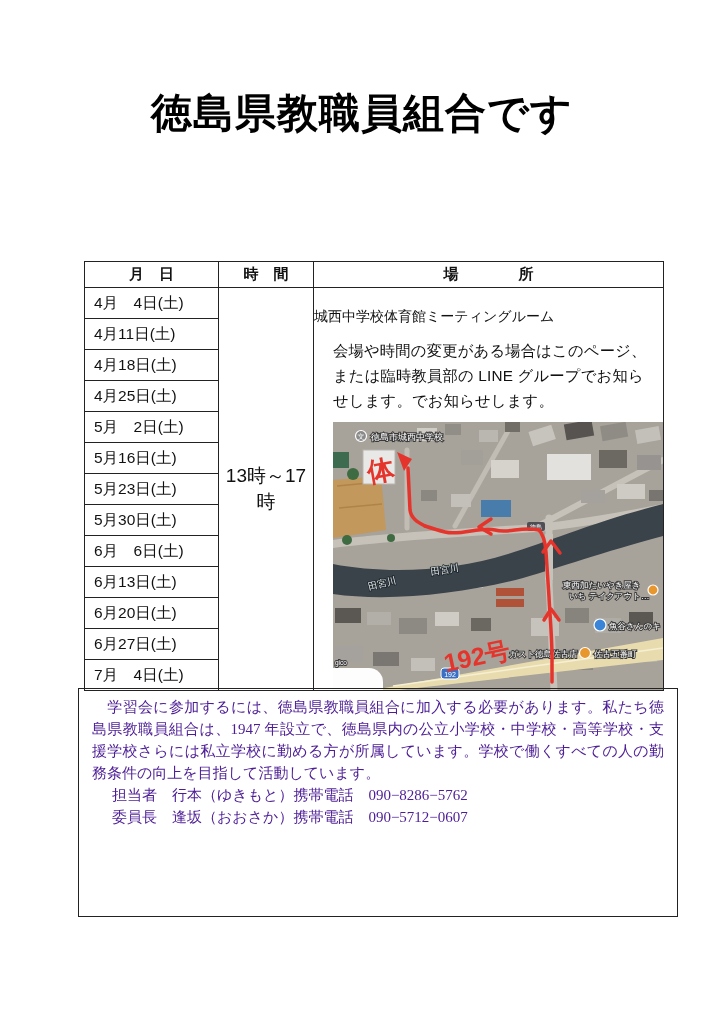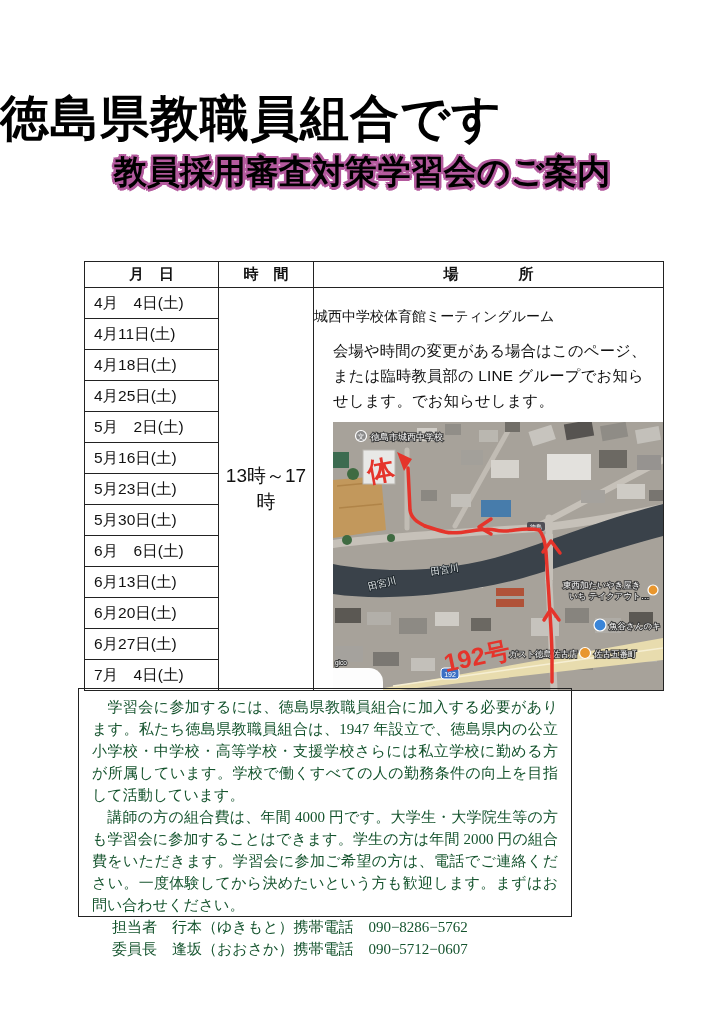"徳島県教職員組合です" .title { font-size: 49px -> 41px; text-align: none -> center }
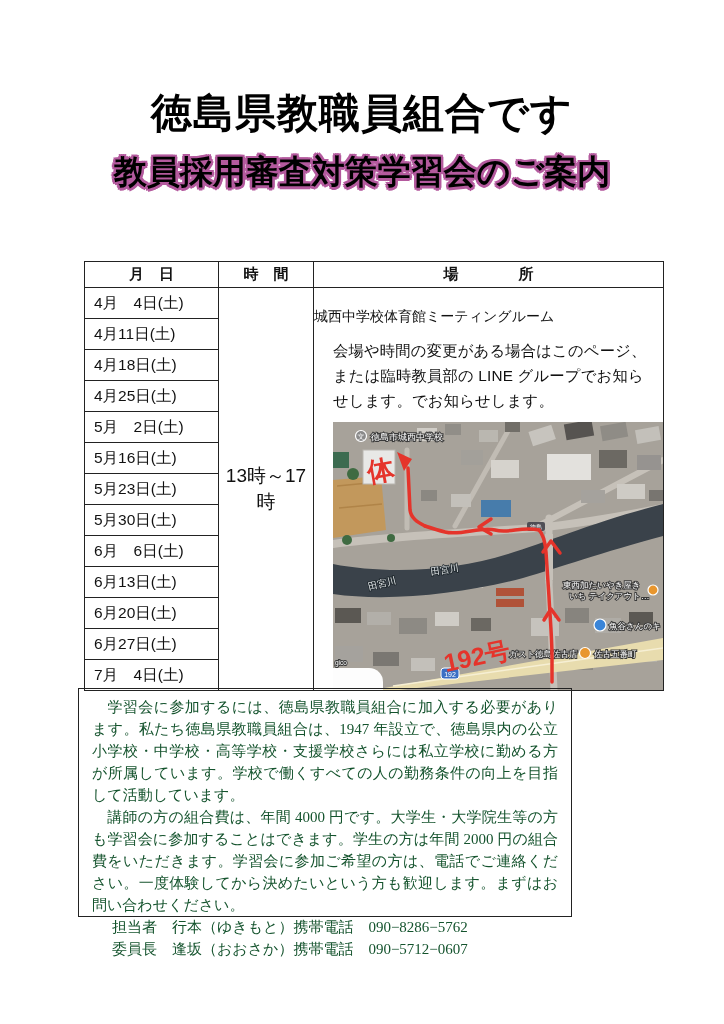"教員採用審査対策学習会のご案内" div.subtitle { html: <div>教員採用審査対策学習会のご案内</div> -> none }
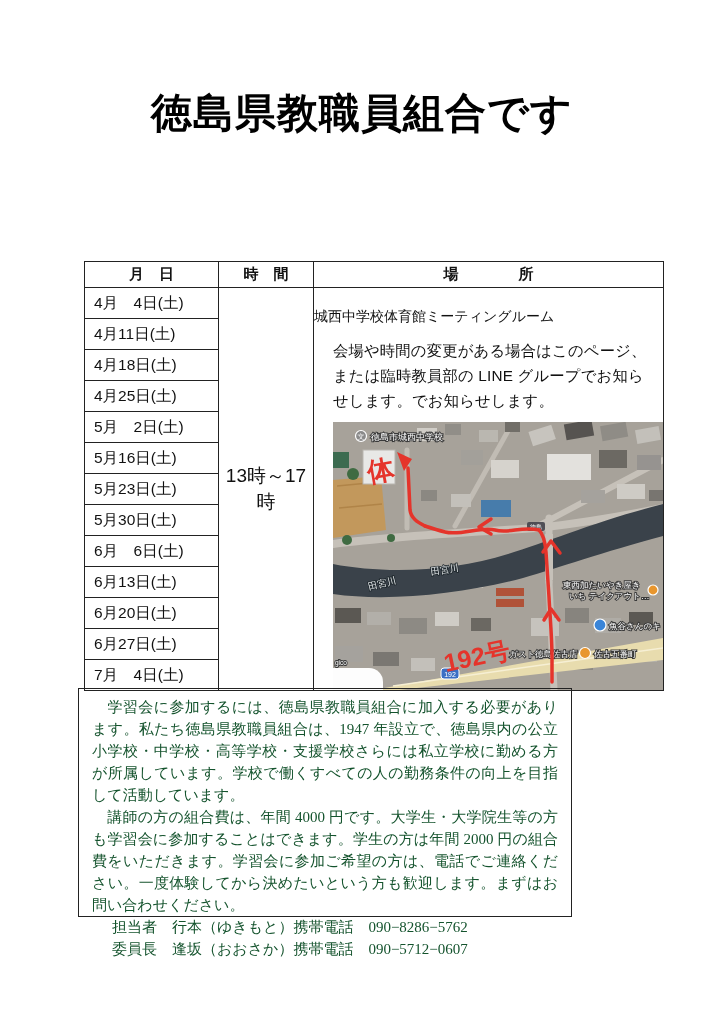"学習会に参加するには、徳島県教職員組合に加入する必要があります。私たち徳島県教職" .info-box { color: #14532d -> #4c1d95; width: 494px -> 600px }
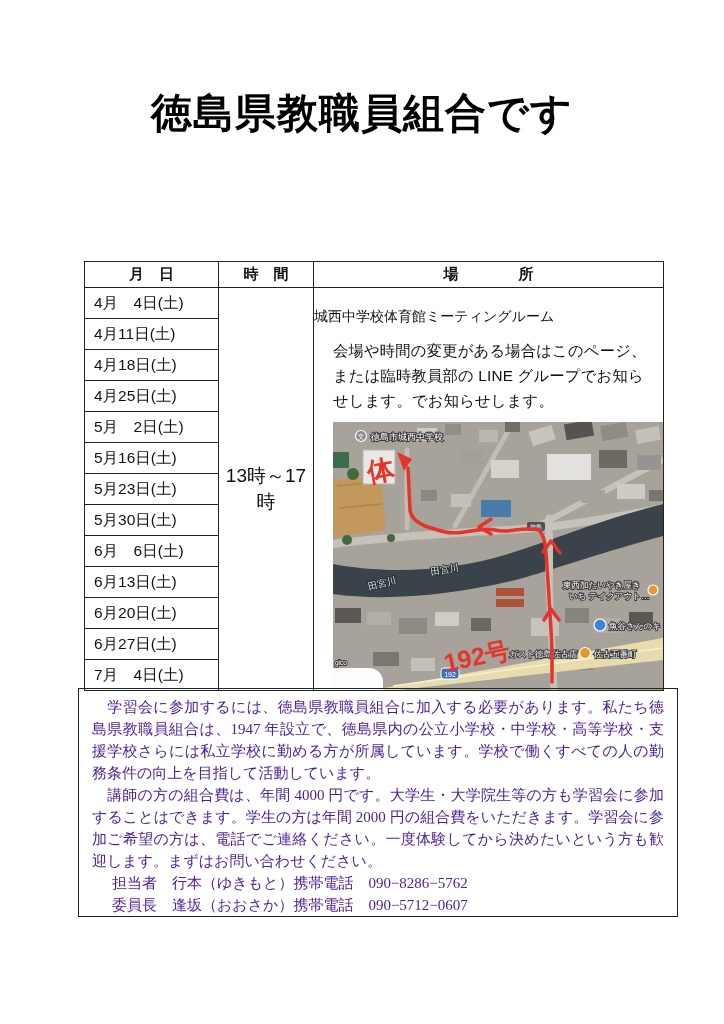"講師の方の組合費は、年間 4000" p { html: <p> 講師の方の組合費は、年間 4000 円です。大学生・大学院生等の方も学習会に参加することはできます。学生の方は年間 2000 円の組合費をいただきます。学習会に参加ご希望の方は、電話でご連絡ください。一度体験してから決めたいという方も歓迎します。まずはお問い合わせください。</p> -> none }
